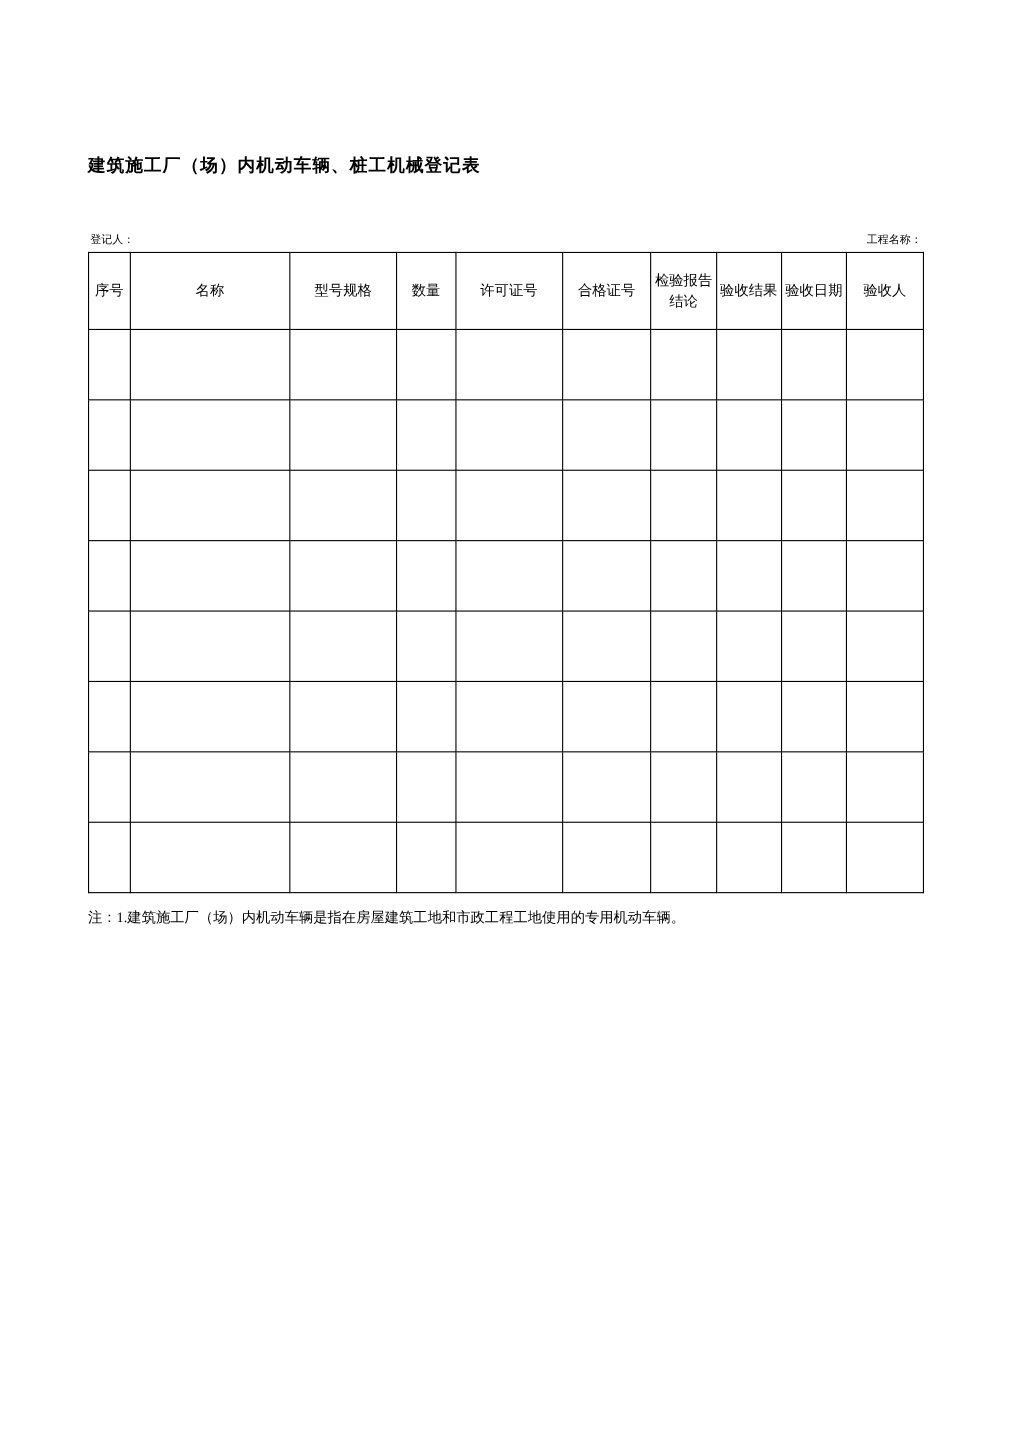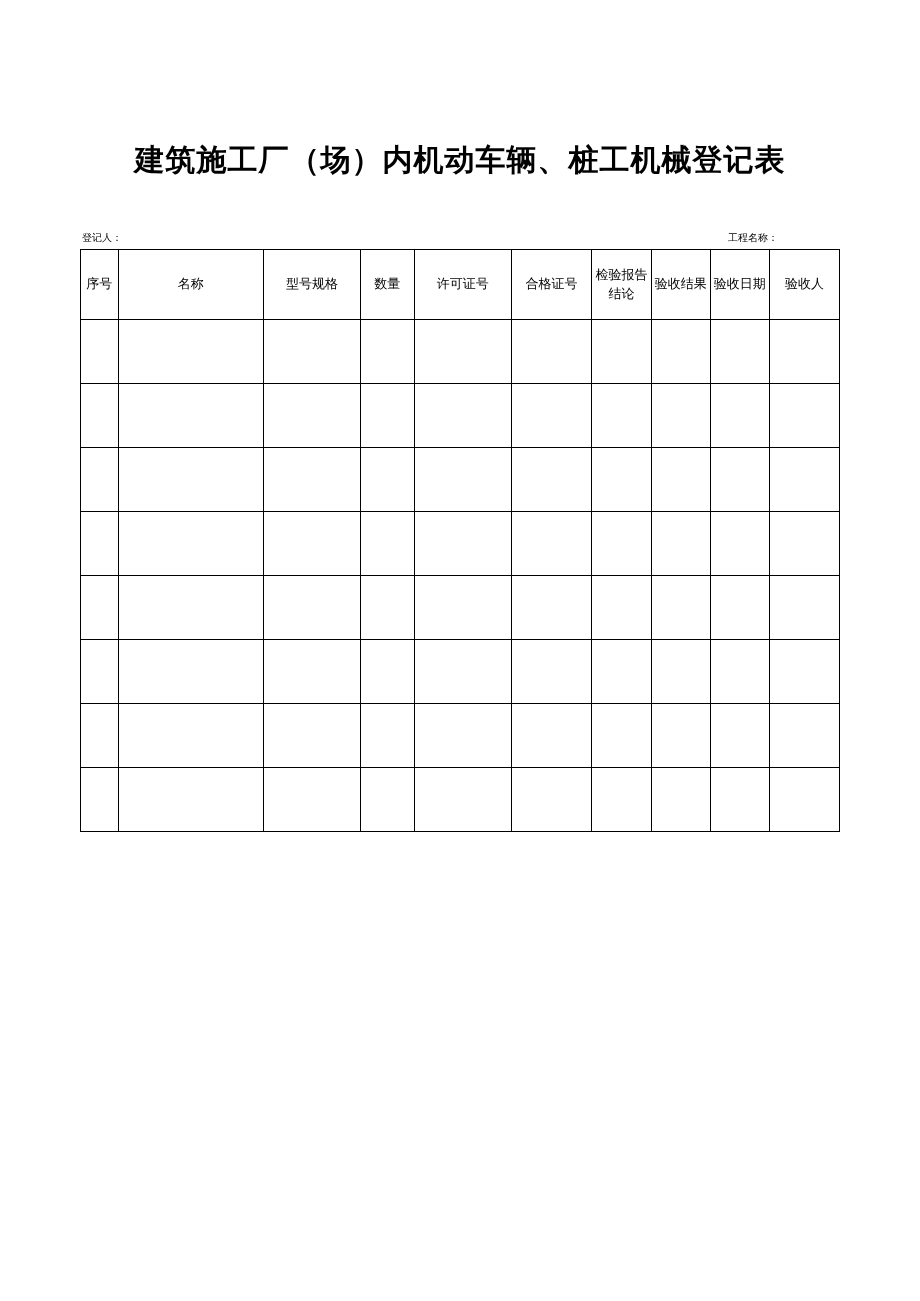"建筑施工厂（场）内机动车辆、桩工机械登记表" .title { font-size: 30px -> 16px; text-align: center -> none }
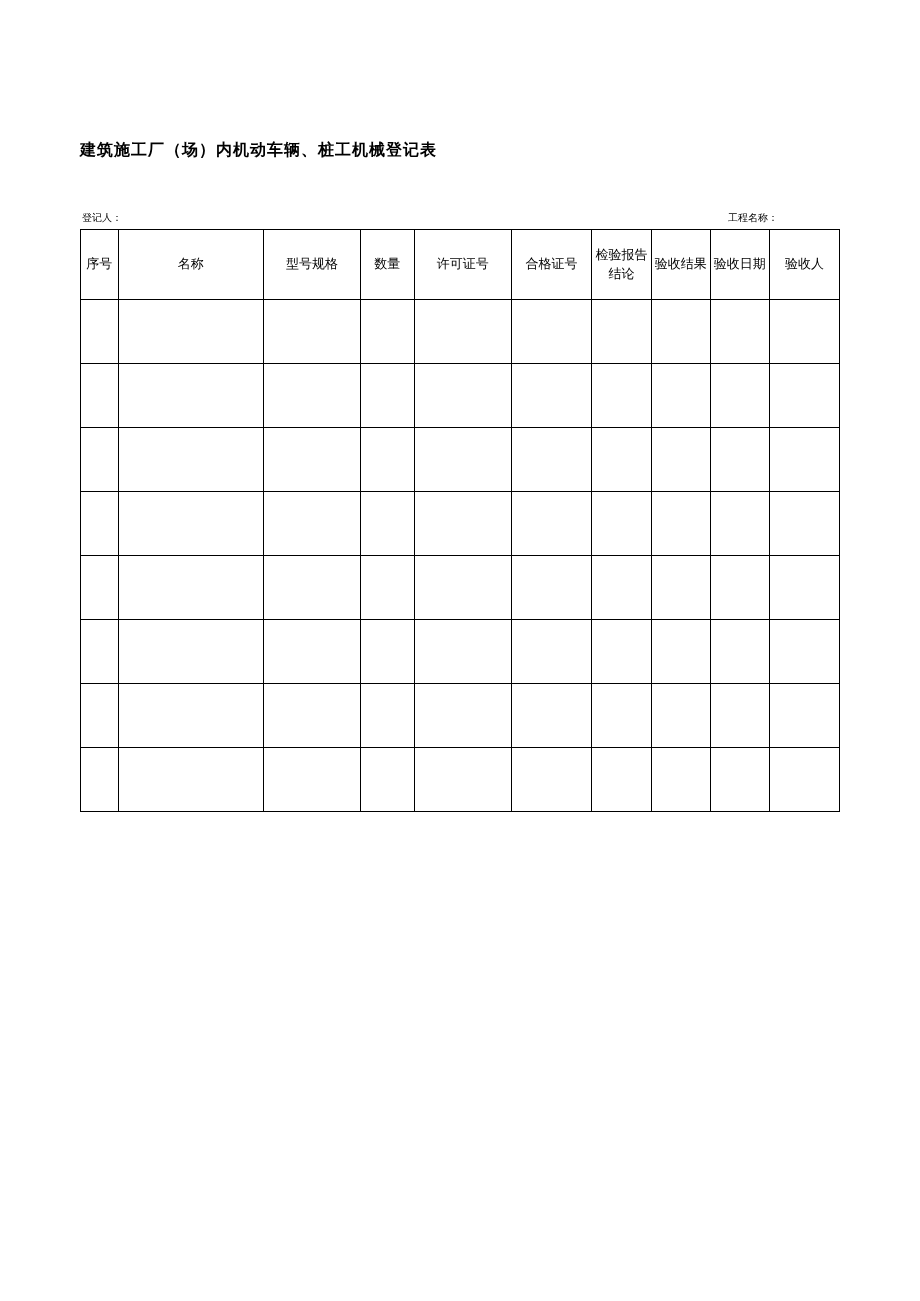"工程名称：" .project-label { margin-right: 60px -> none }
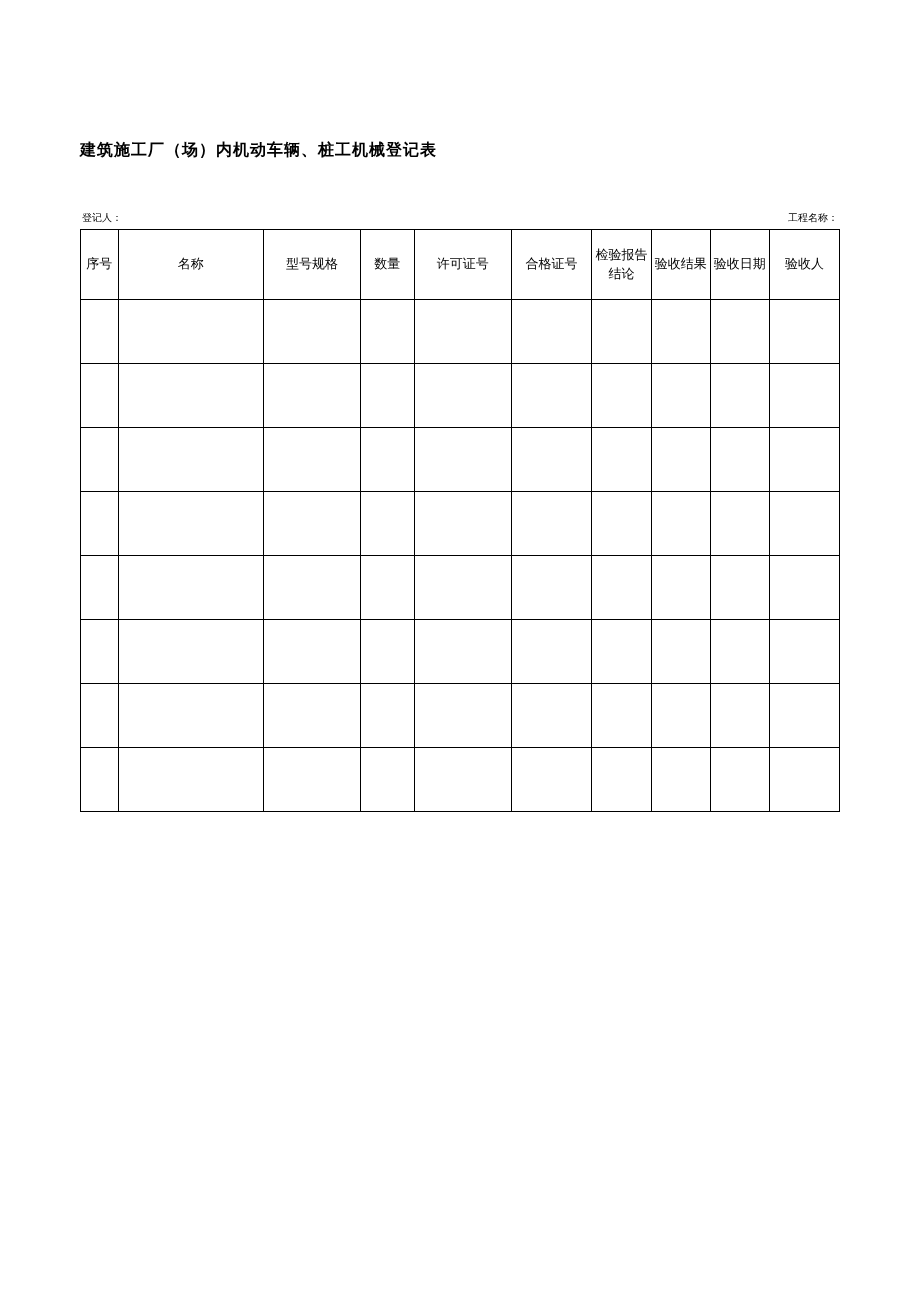"注：1.建筑施工厂（场）内机动车辆是指在房屋建筑工地和市政工程工地使用的专用机动" p { html: none -> <p>注：1.建筑施工厂（场）内机动车辆是指在房屋建筑工地和市政工程工地使用的专用机动车辆。</p> }
